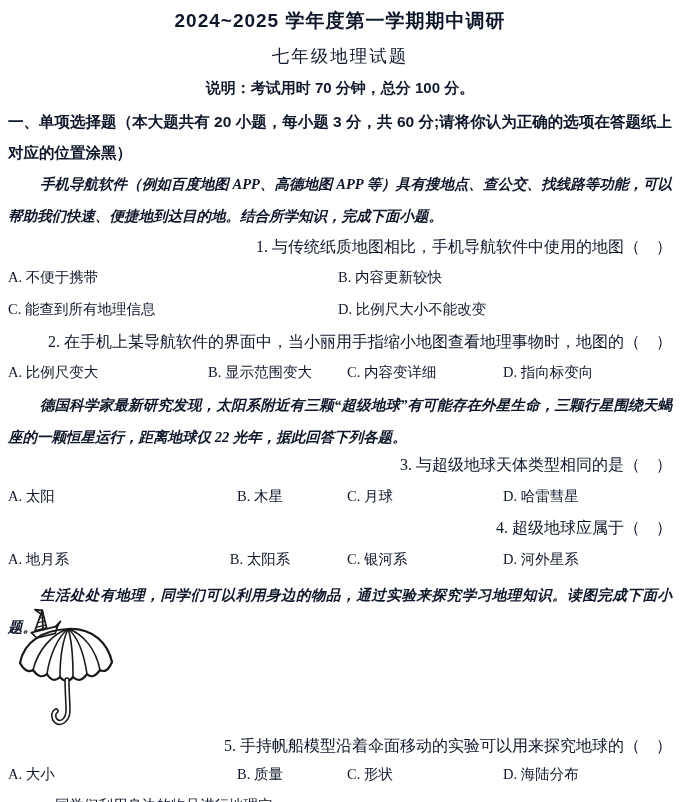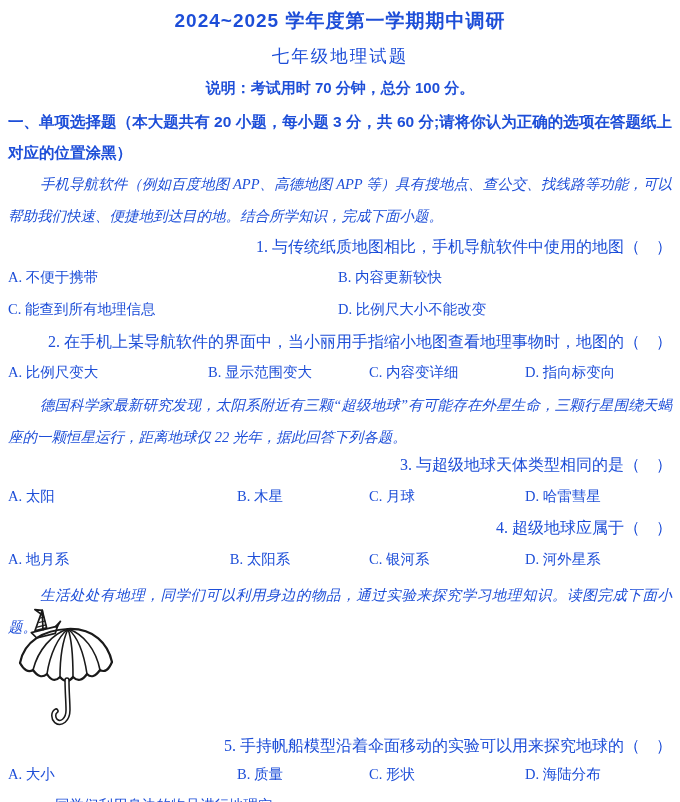"2024~2025 学年度第一学期期中调研" #page { color: #1d4ed8 -> #0f172a }
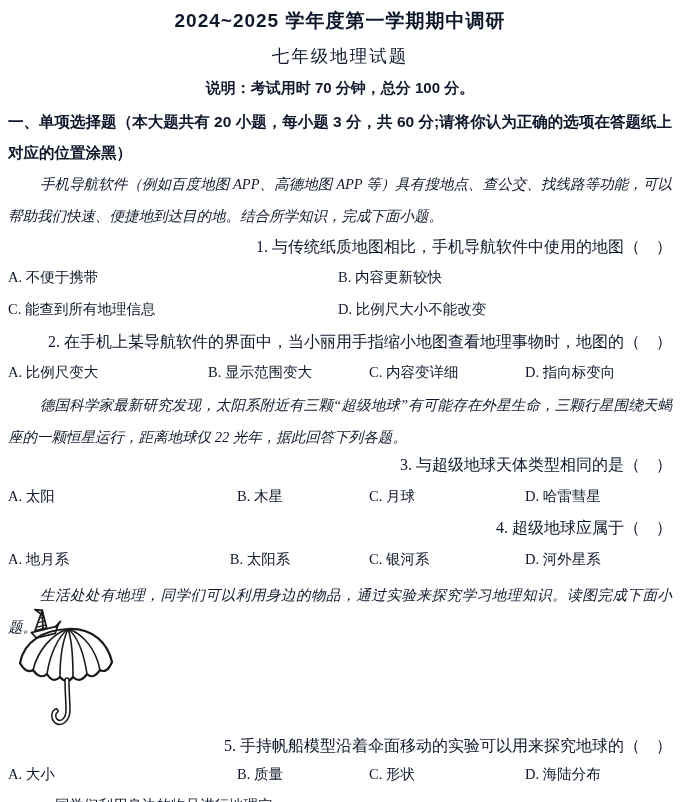"手机导航软件（例如百度地图 APP、高德地图 APP" .passage { font-weight: none -> bold }
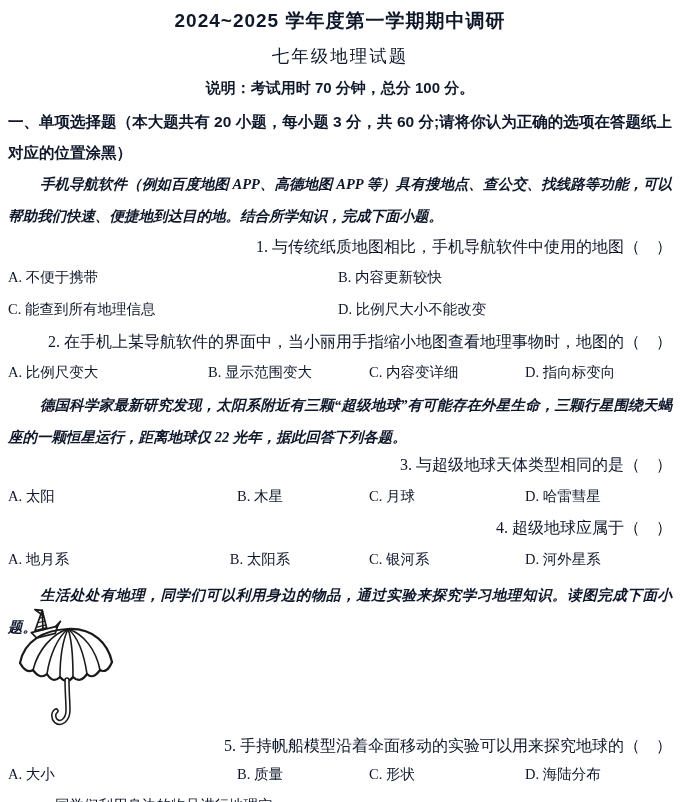"C. 内容变详细" .optrow .c3 { margin-left: 22px -> none }
